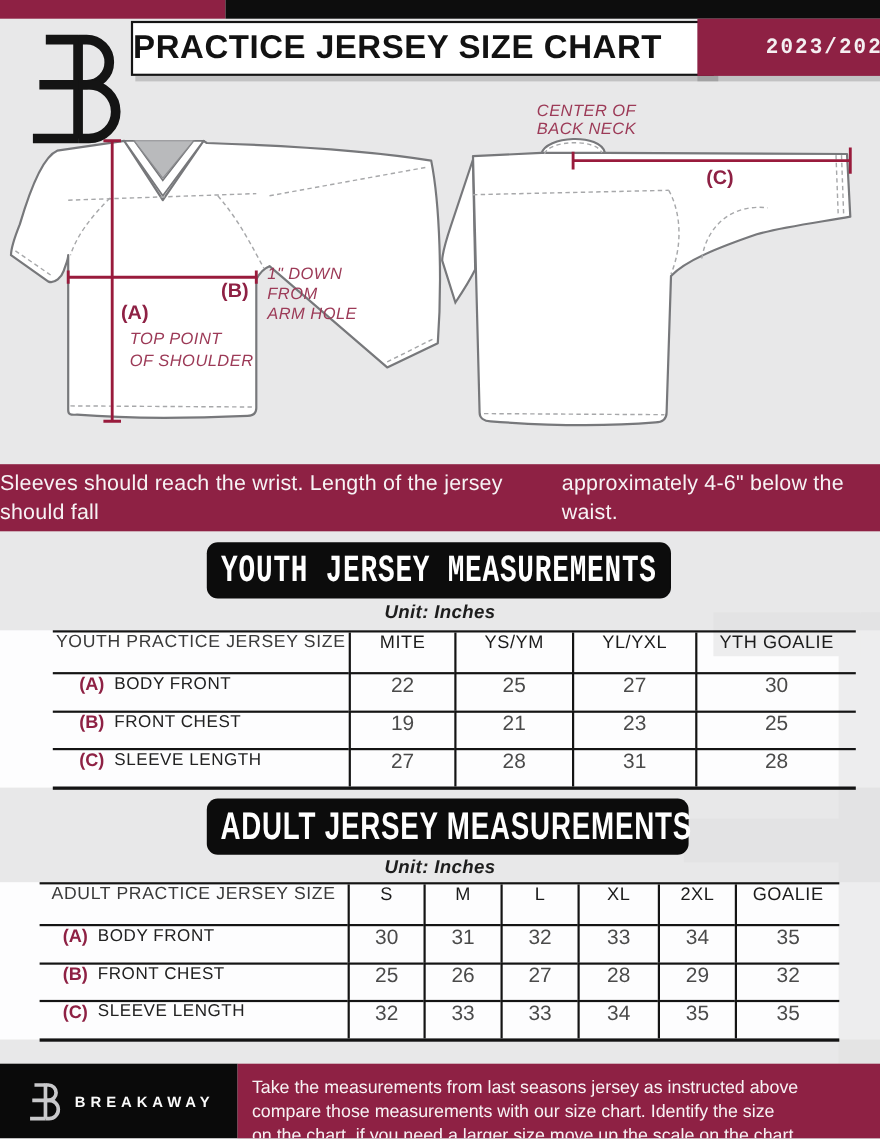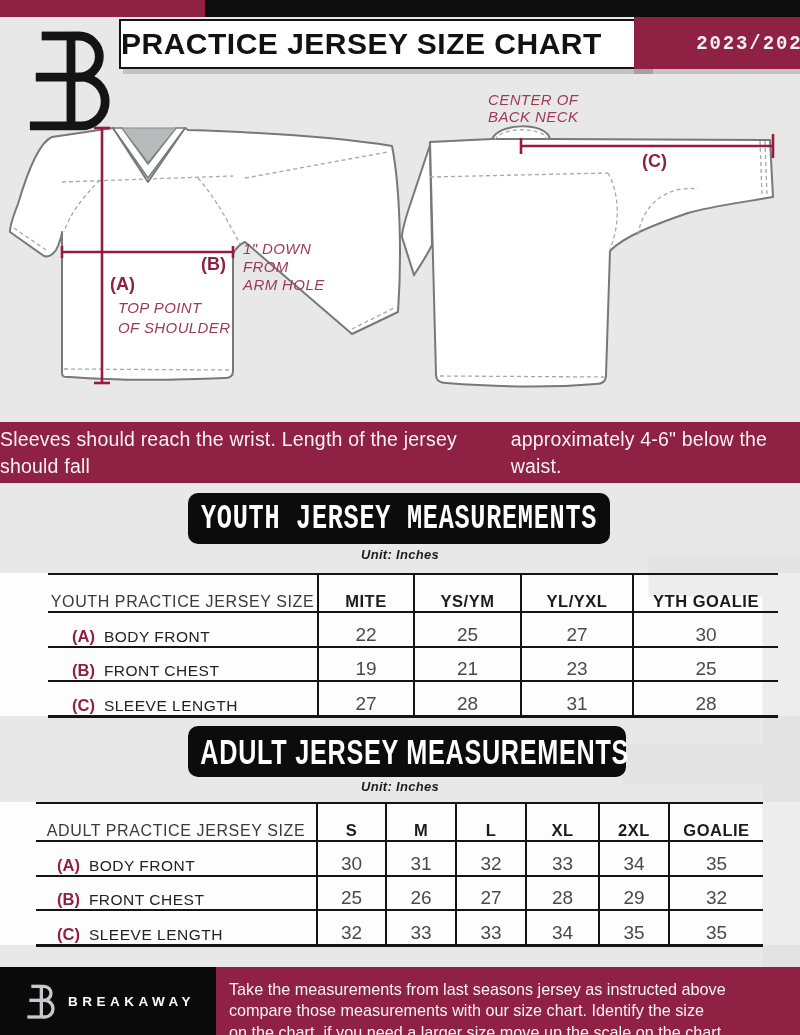"Unit: Inches" .unit { font-size: 13px -> 17px }
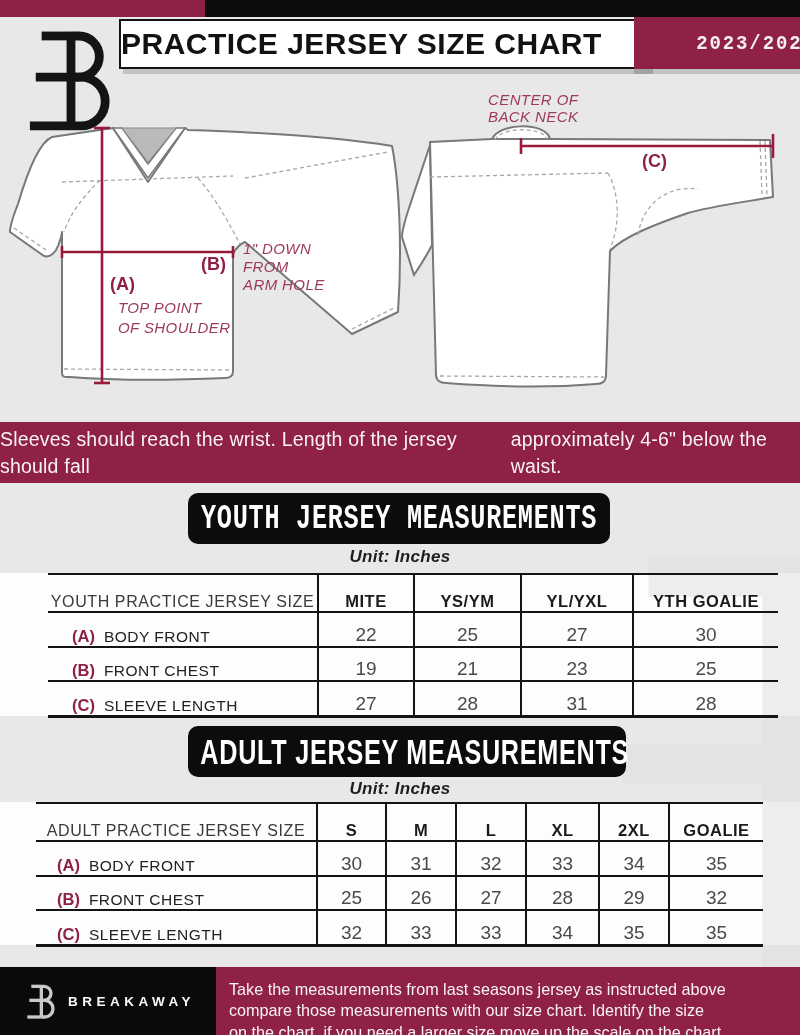"YOUTH PRACTICE JERSEY SIZE" .cell { align-items: flex-end -> flex-start }
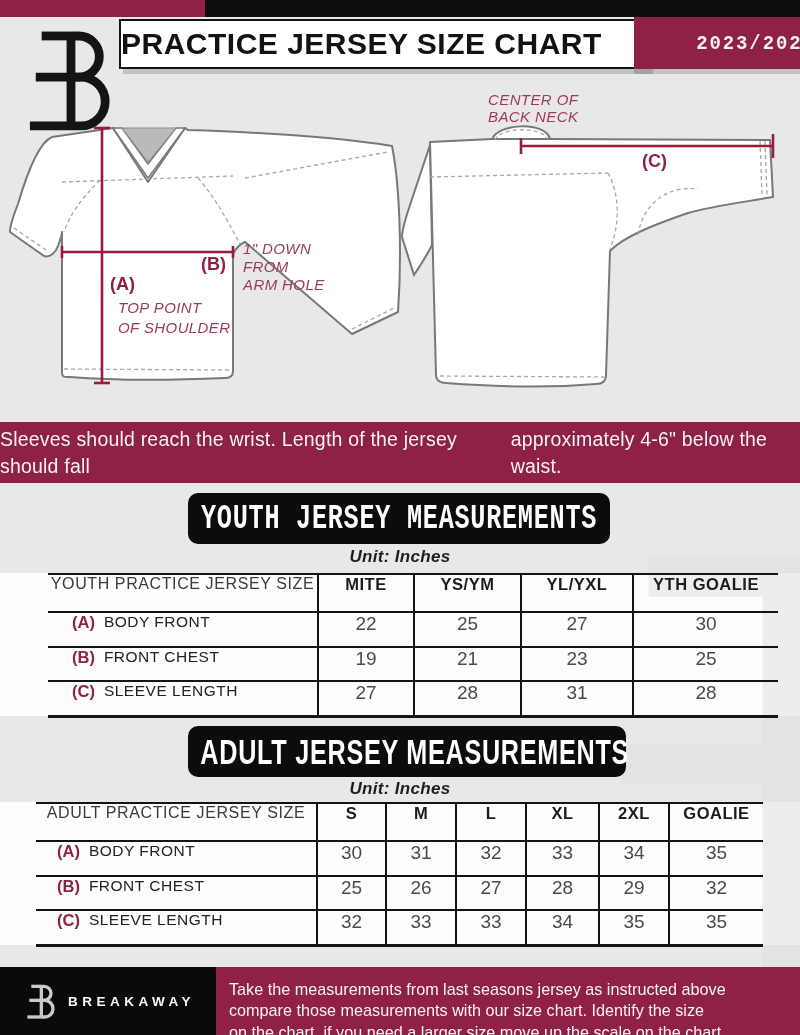"MITE" .colhead { font-weight: bold -> normal }
